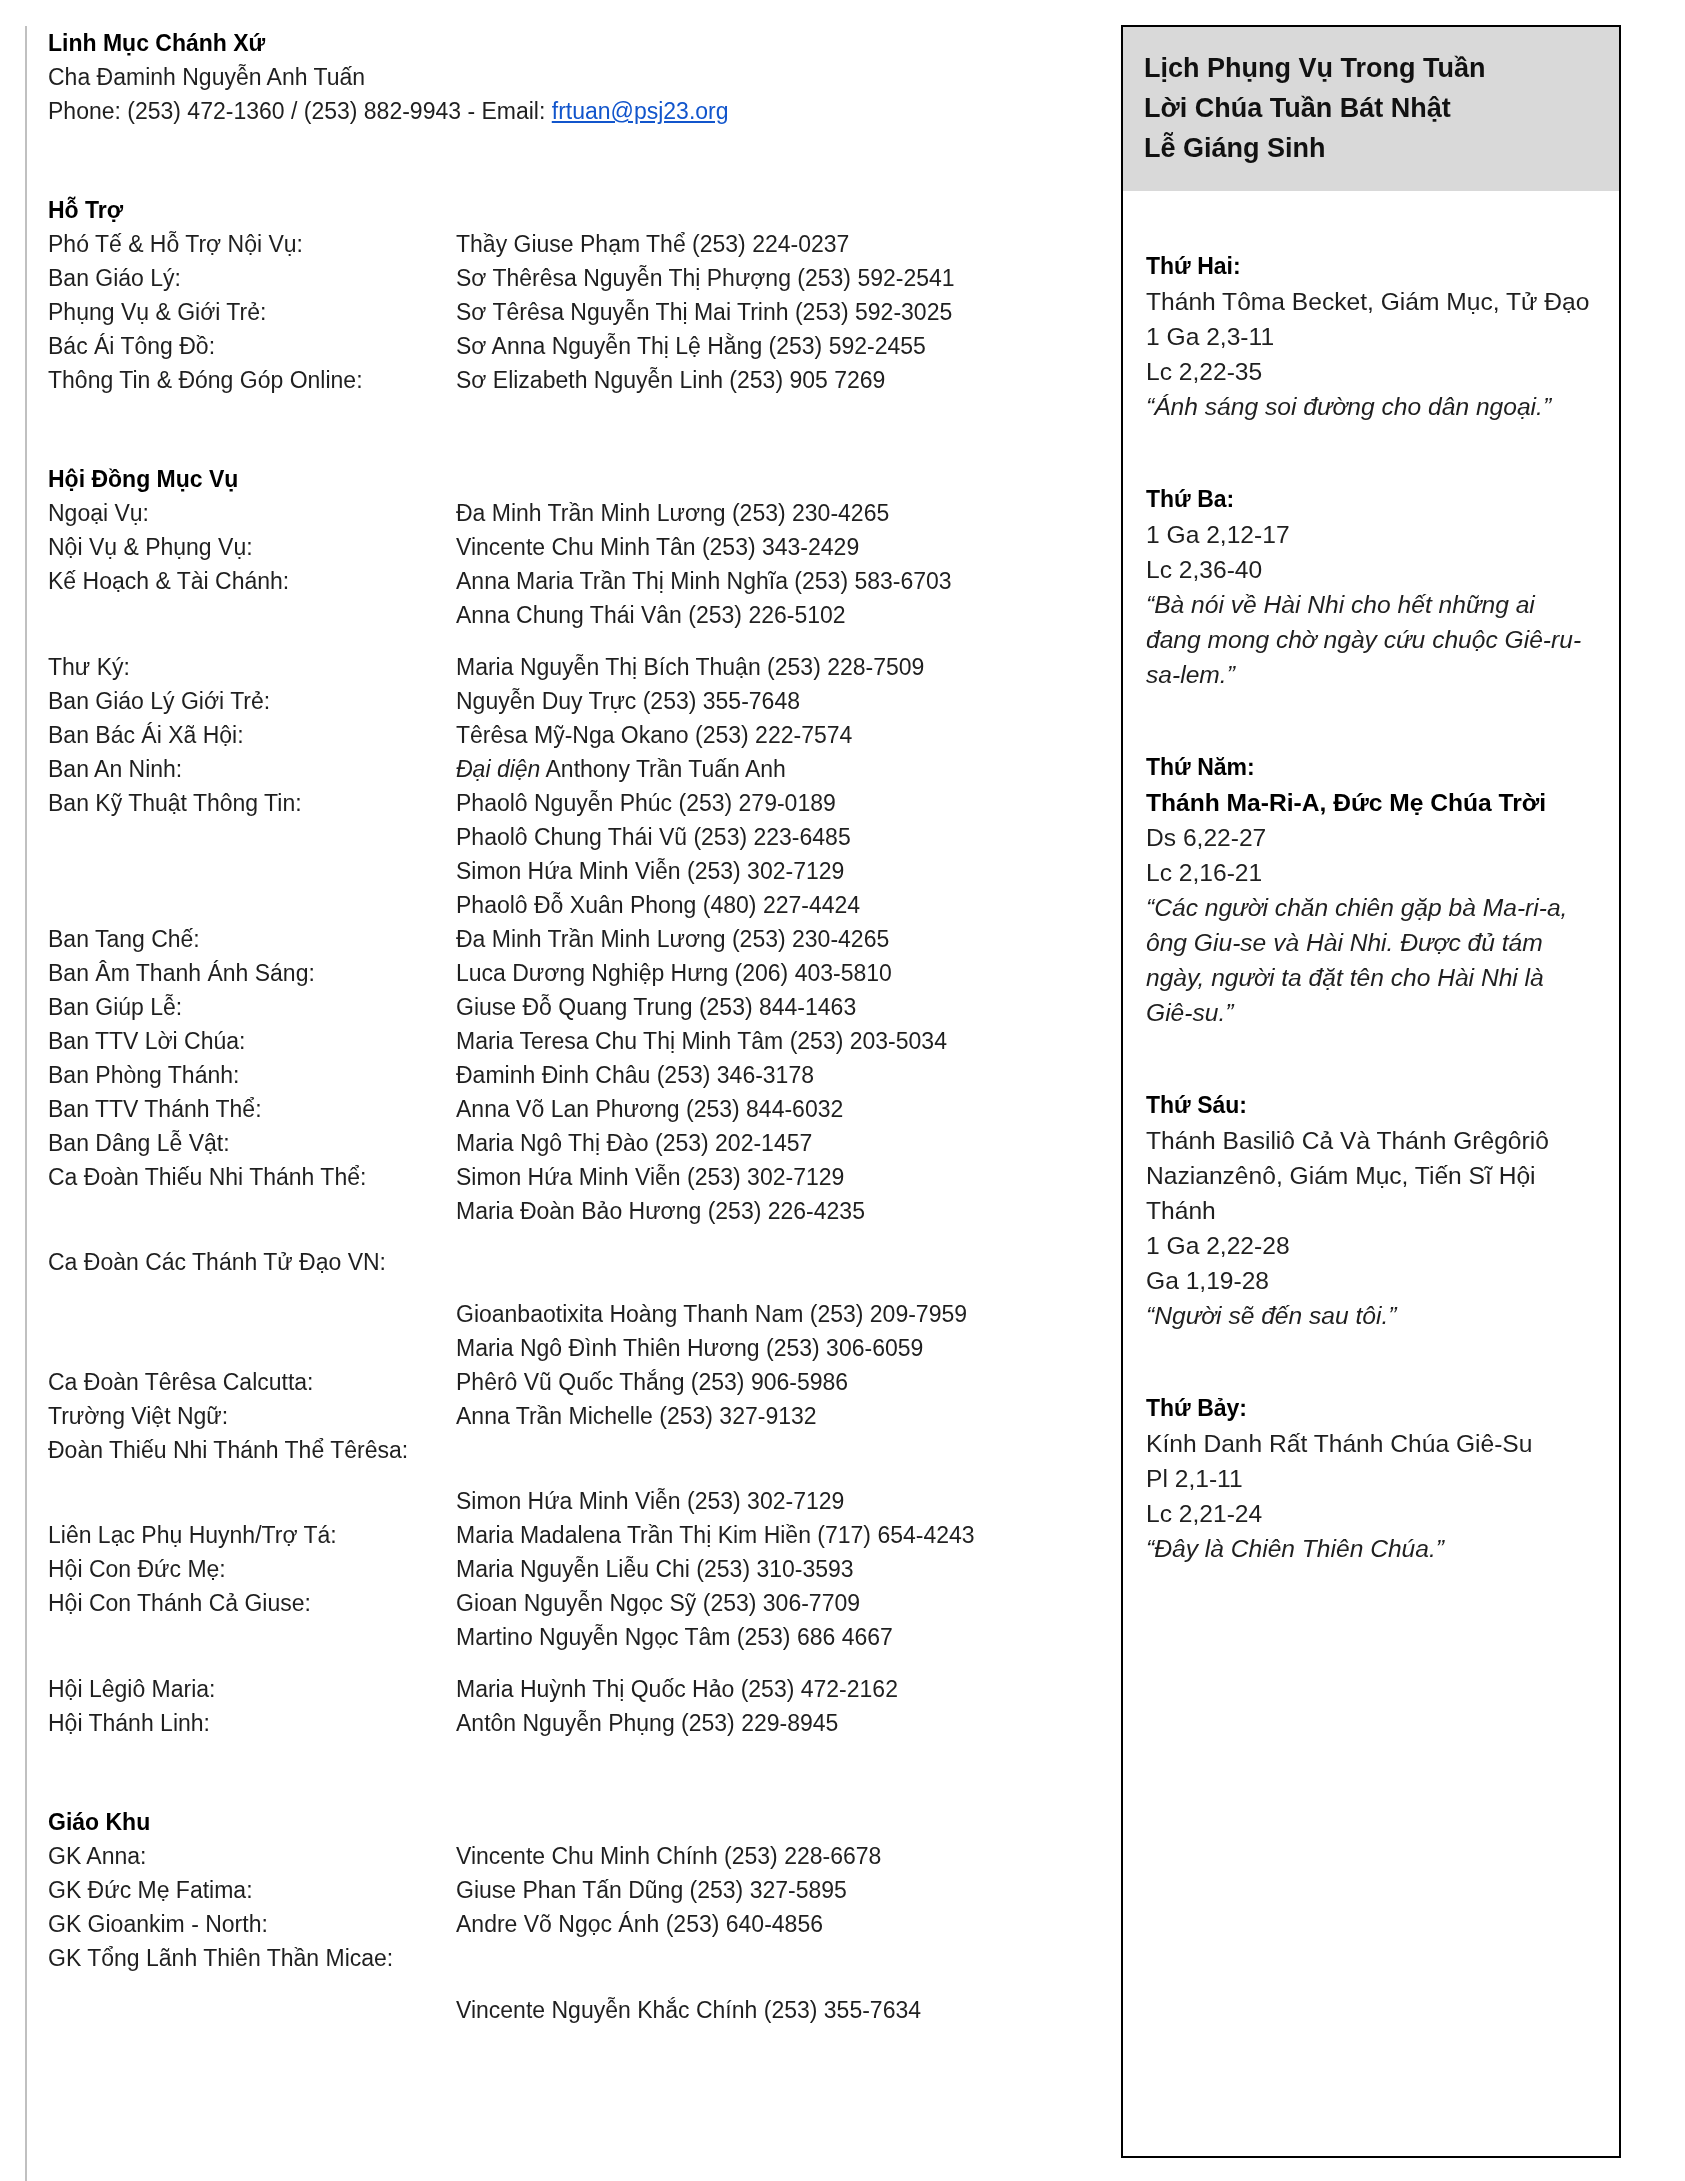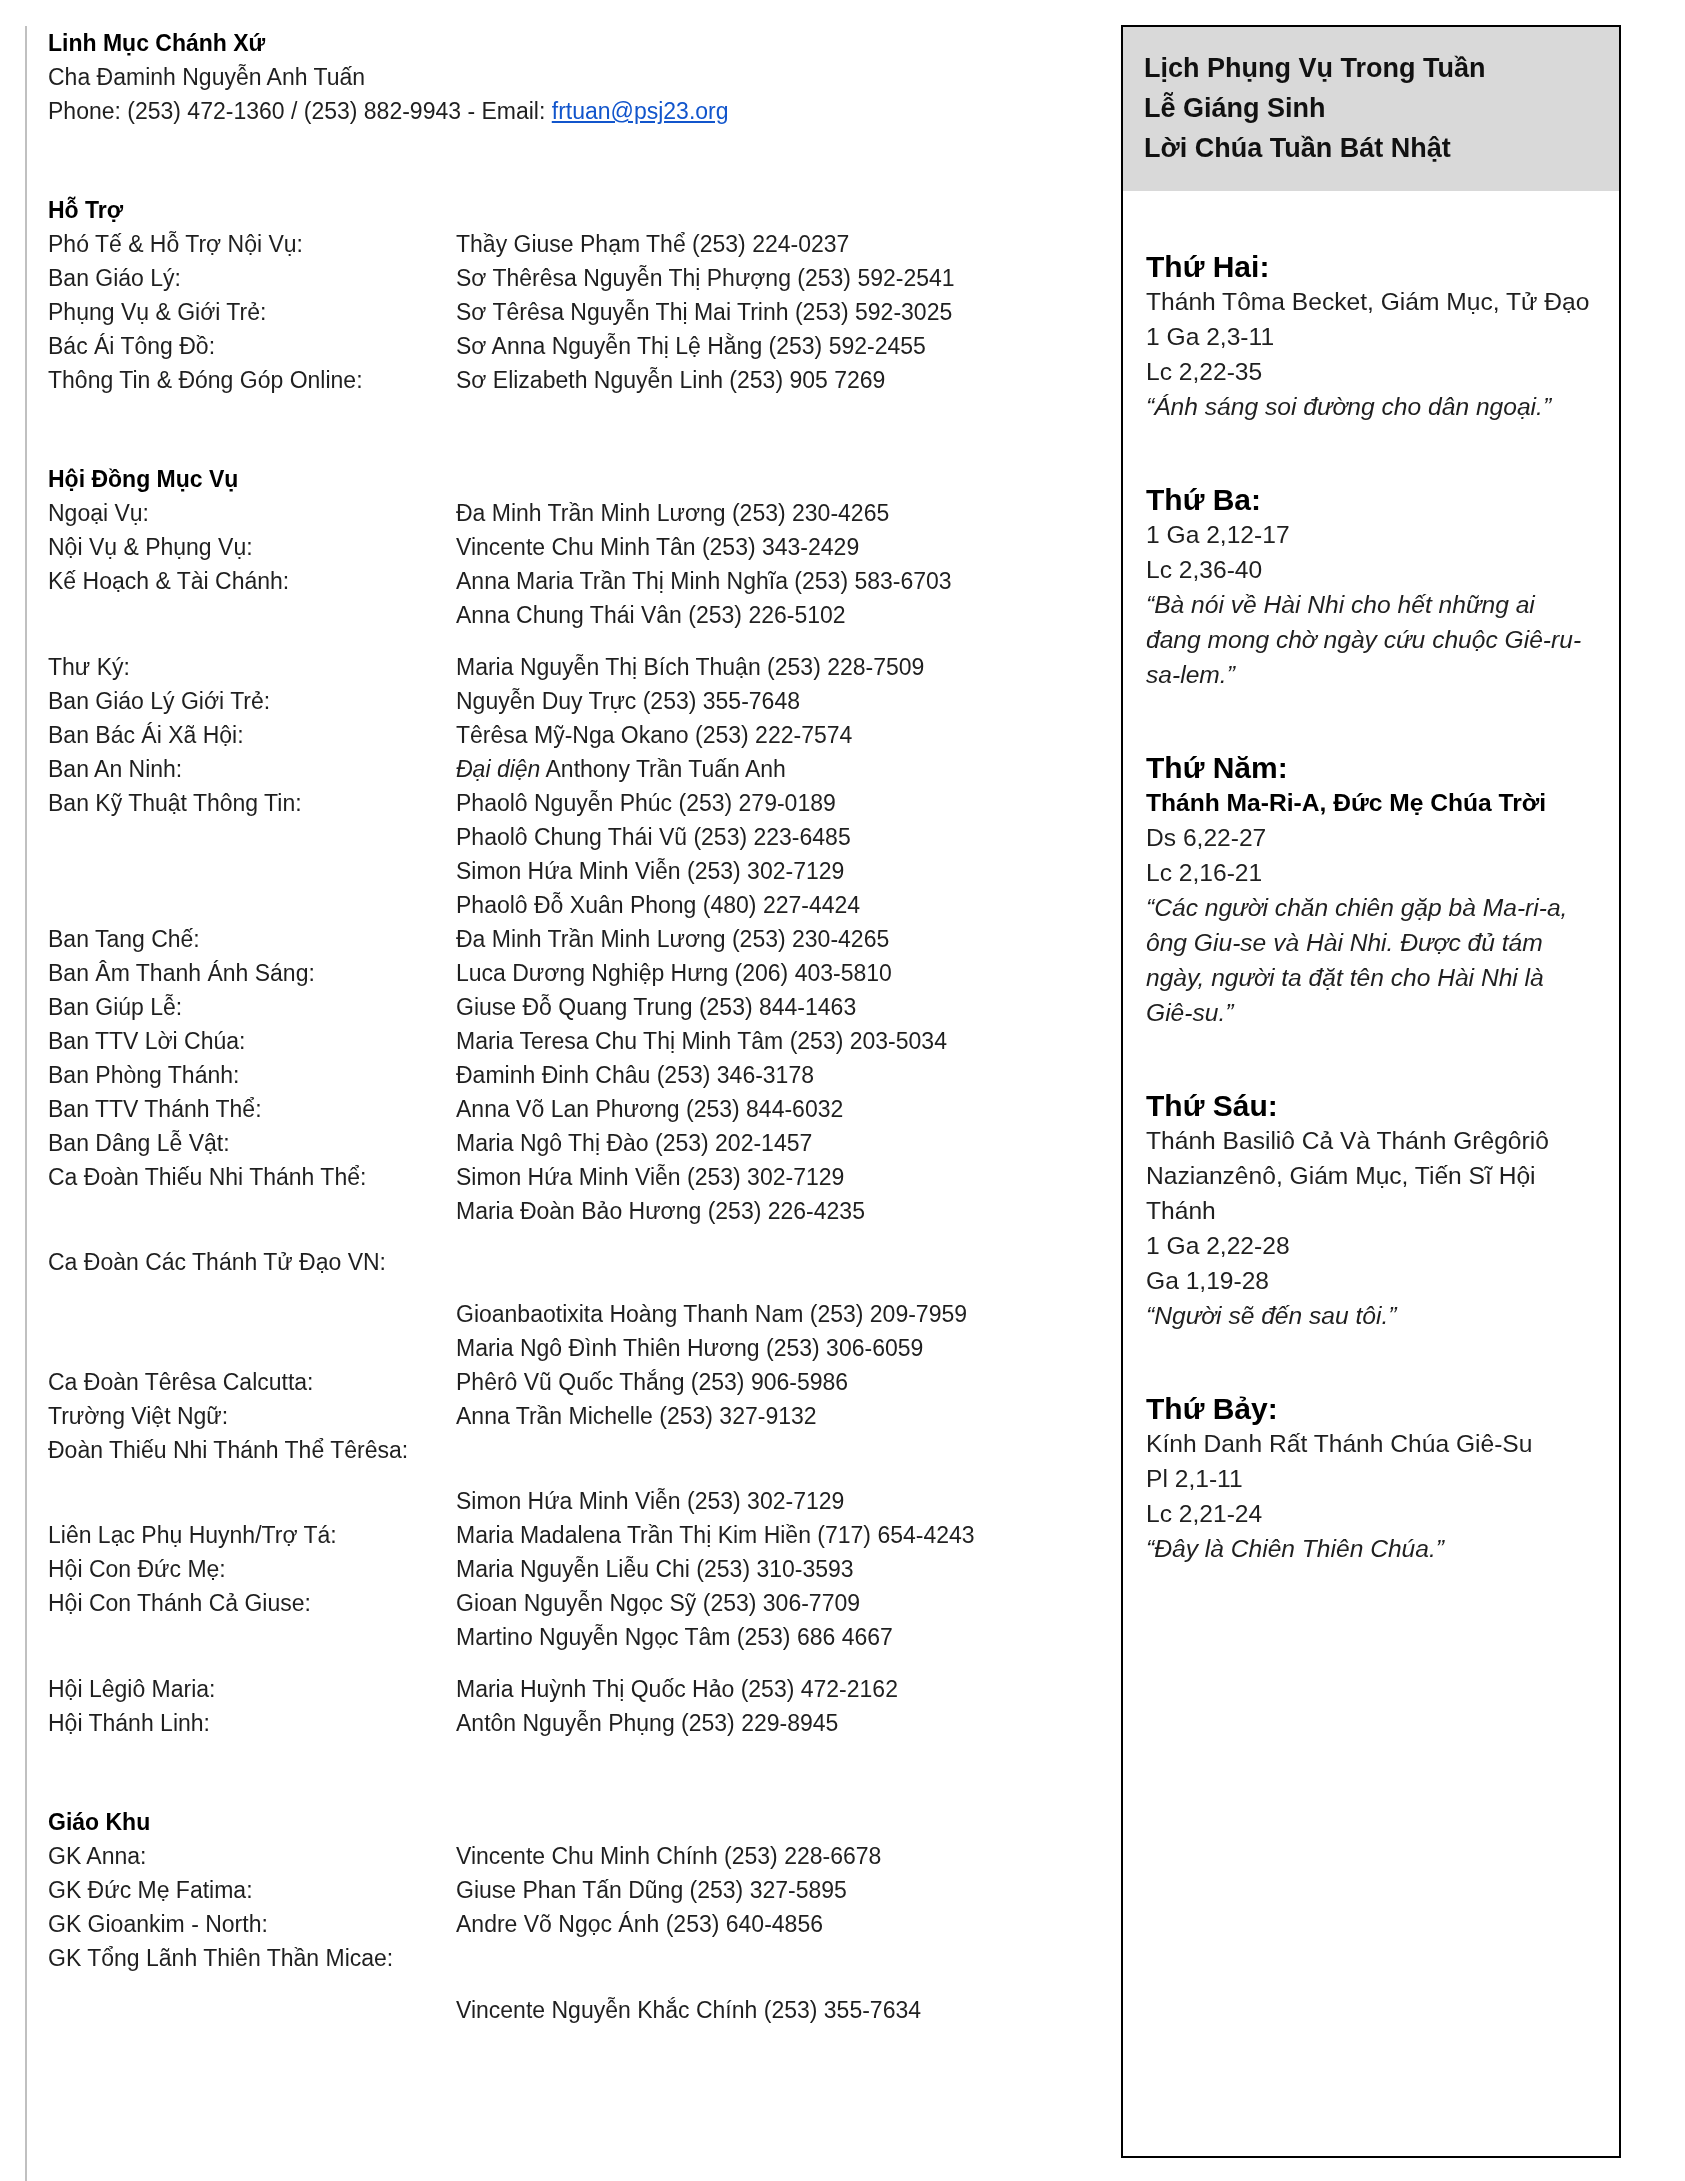"Lễ Giáng Sinh" div { order: before "Lời Chúa Tuần Bát Nhật" -> after "Lời Chúa Tuần Bát Nhật" }
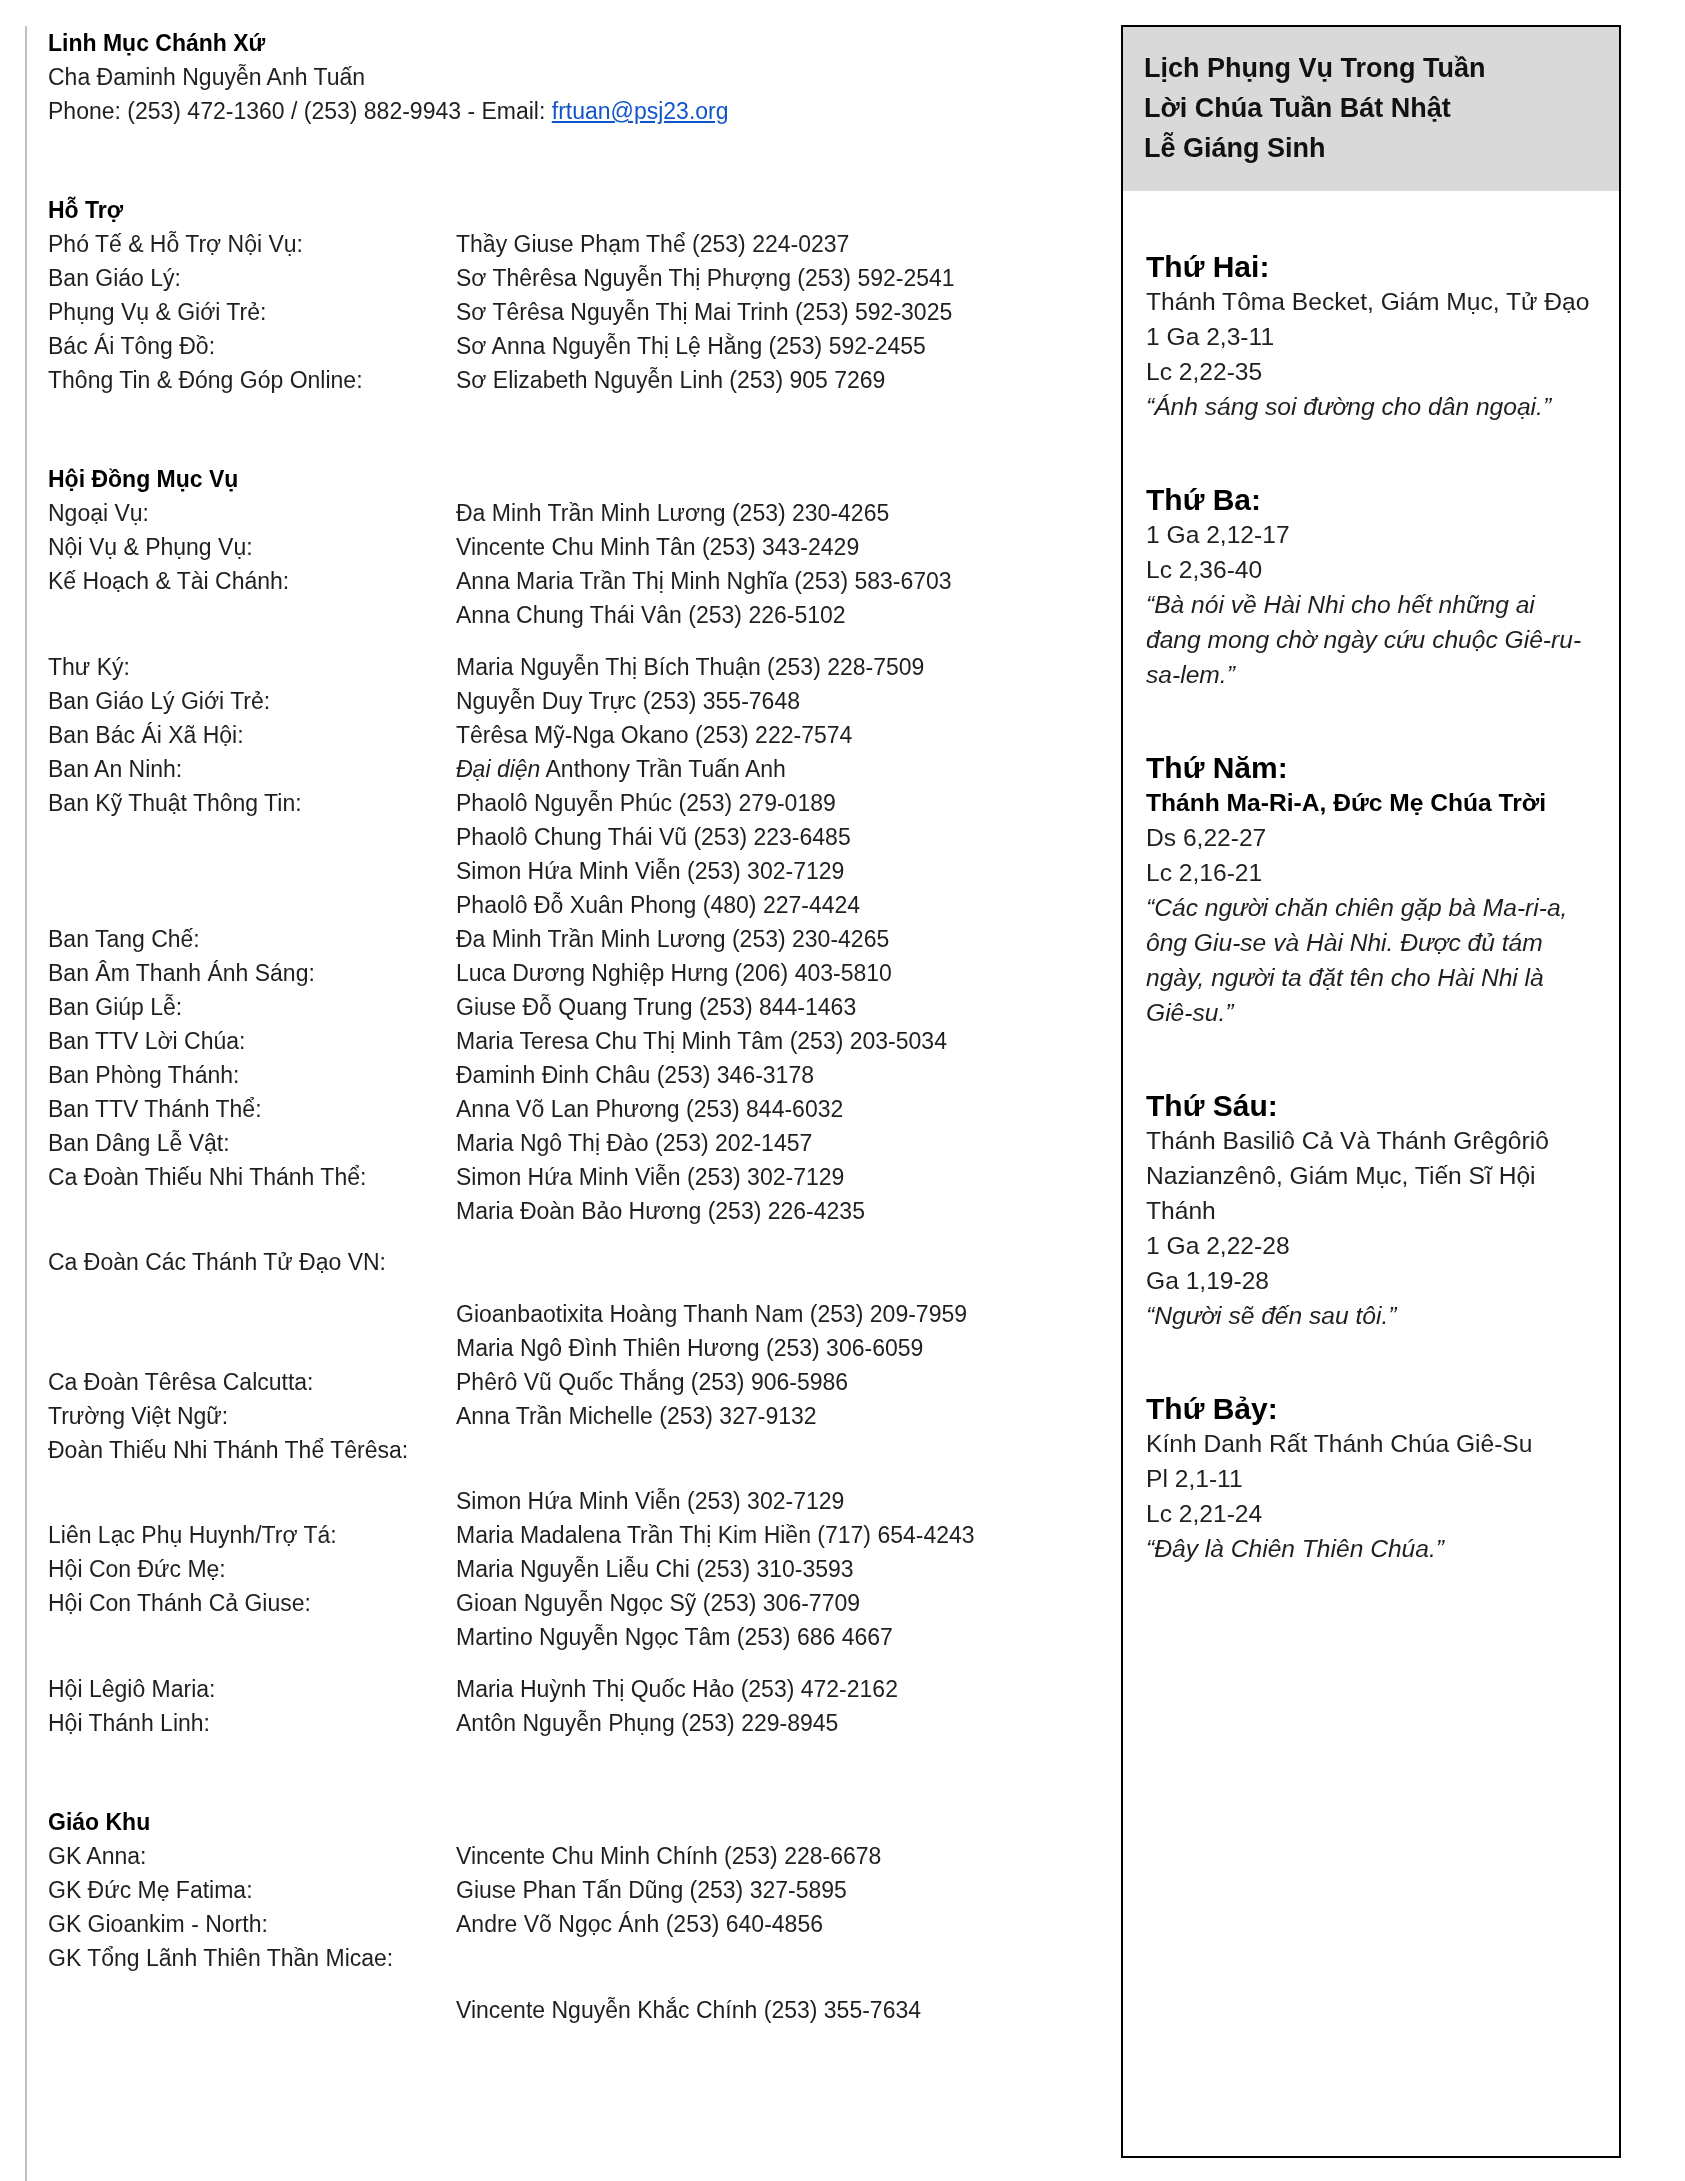"Thứ Hai:" .day h3 { font-size: 30px -> 23px }
